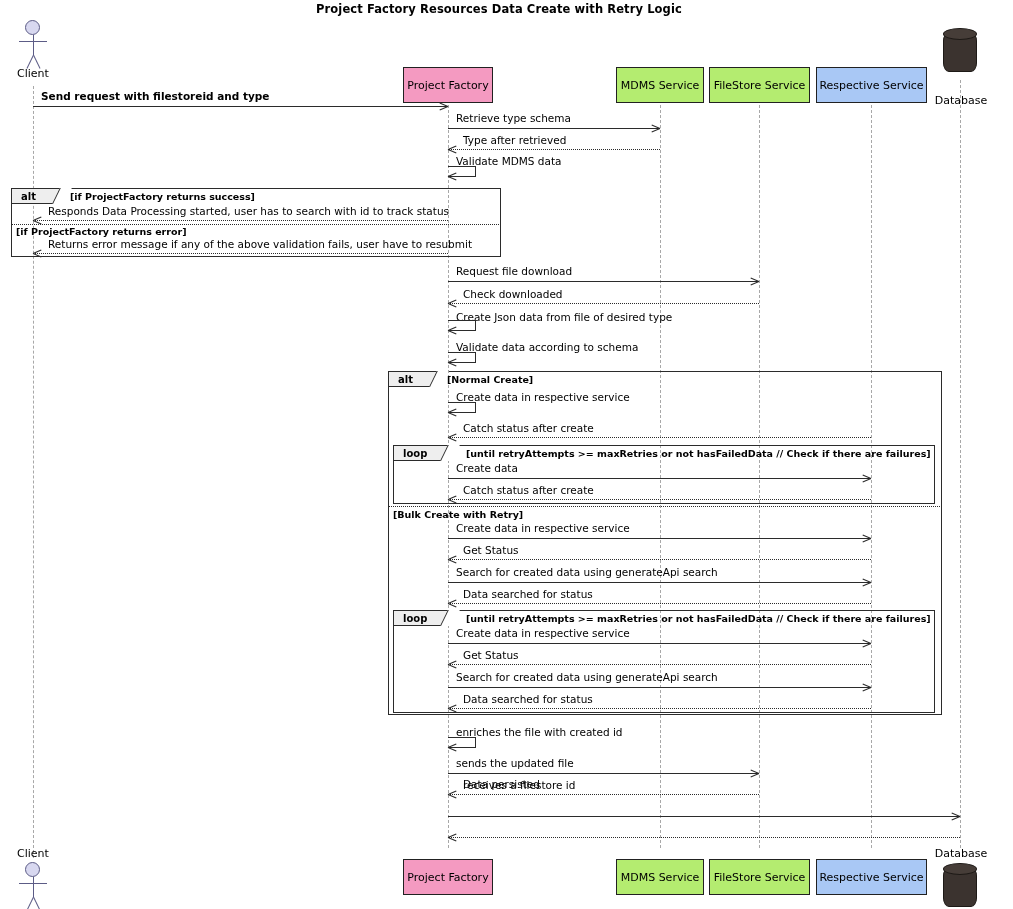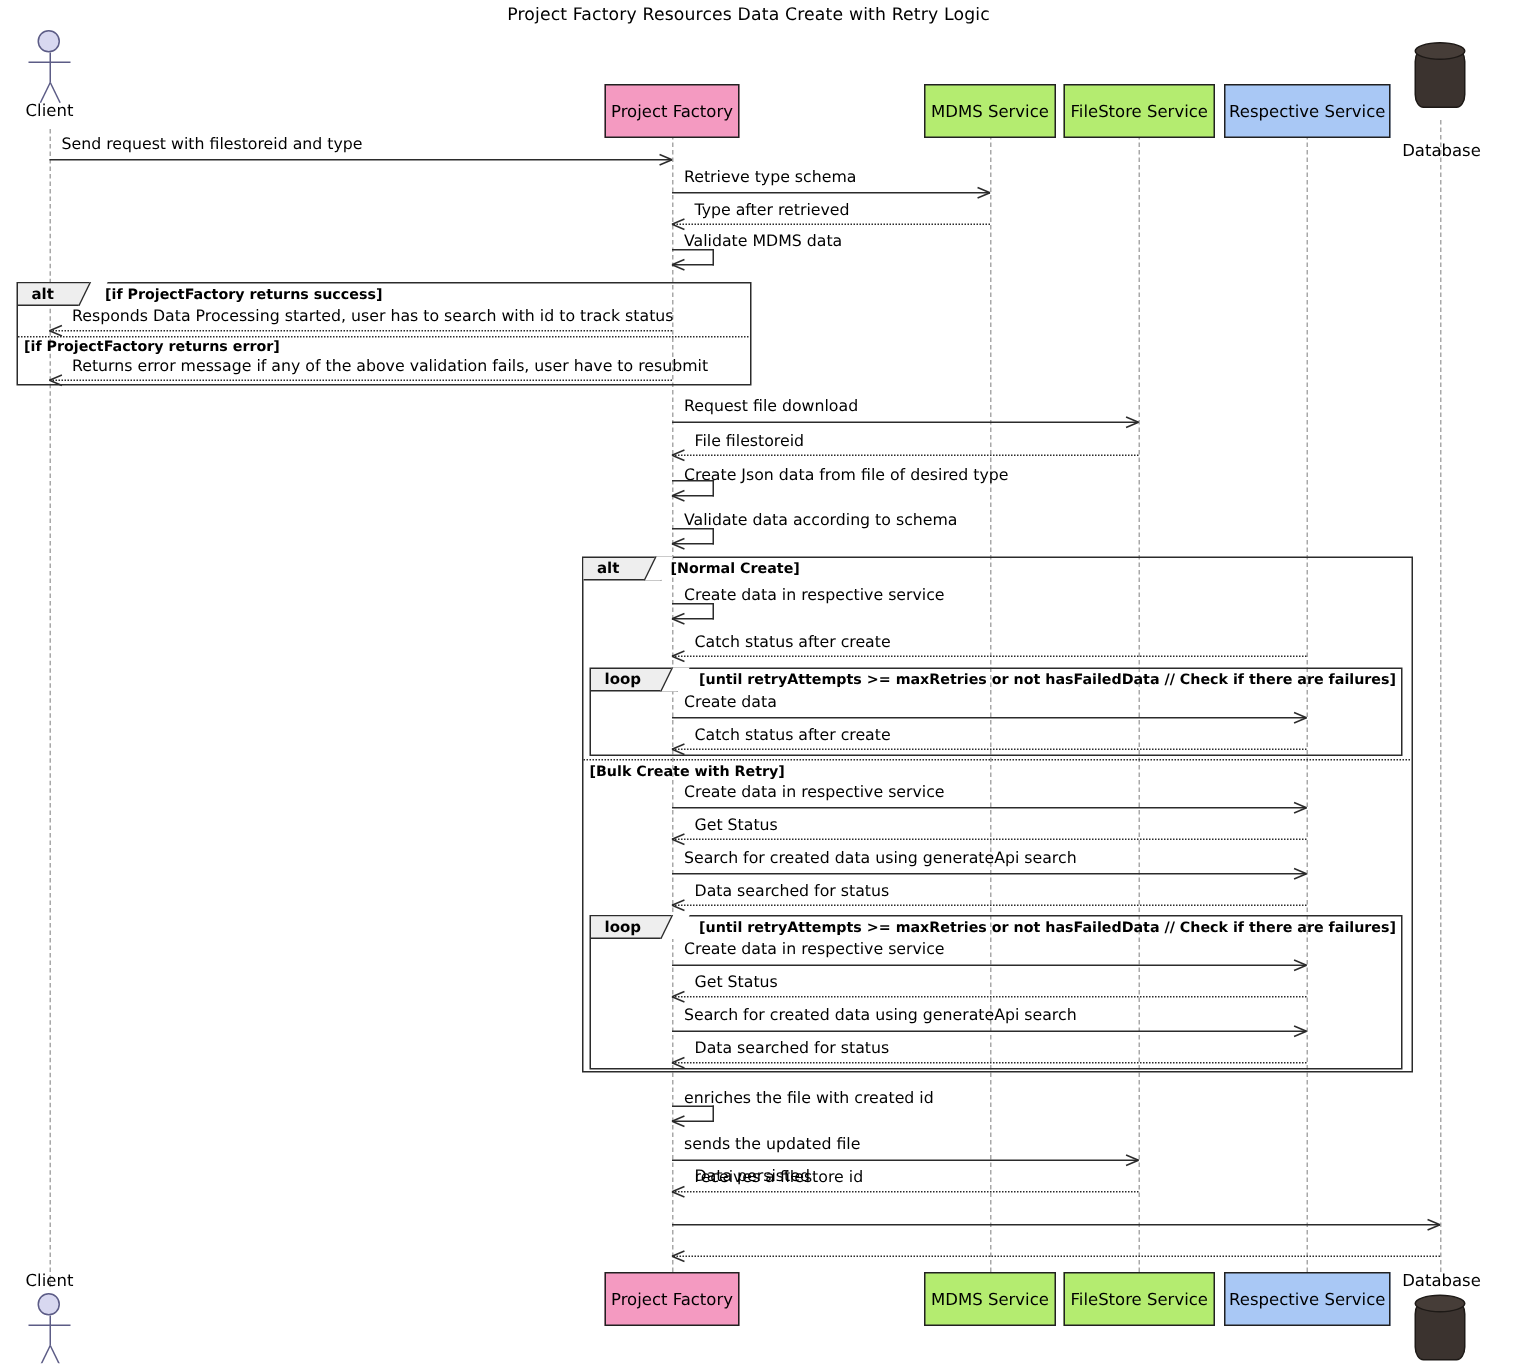"Project Factory Resources Data Create" .diagram-title { font-weight: normal -> bold }
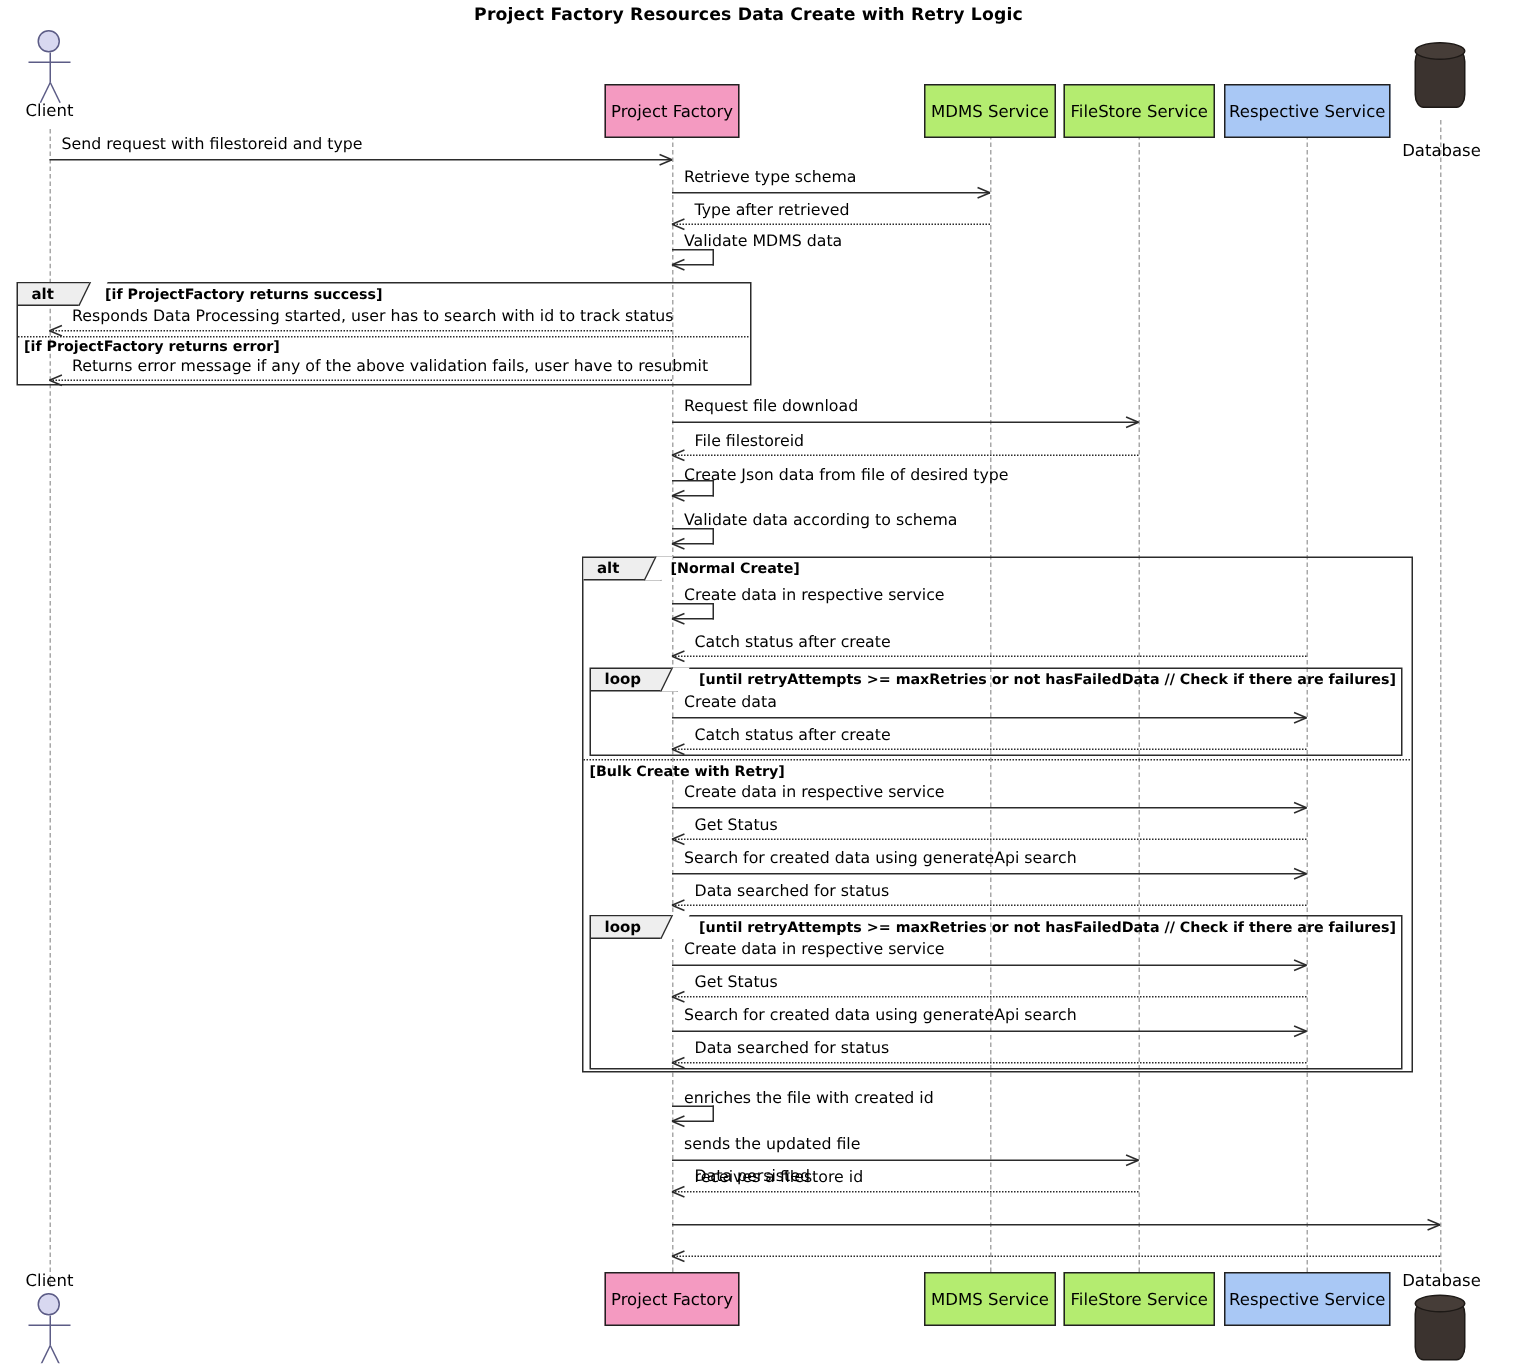"Project Factory" .pbox { margin-top: none -> 11px }
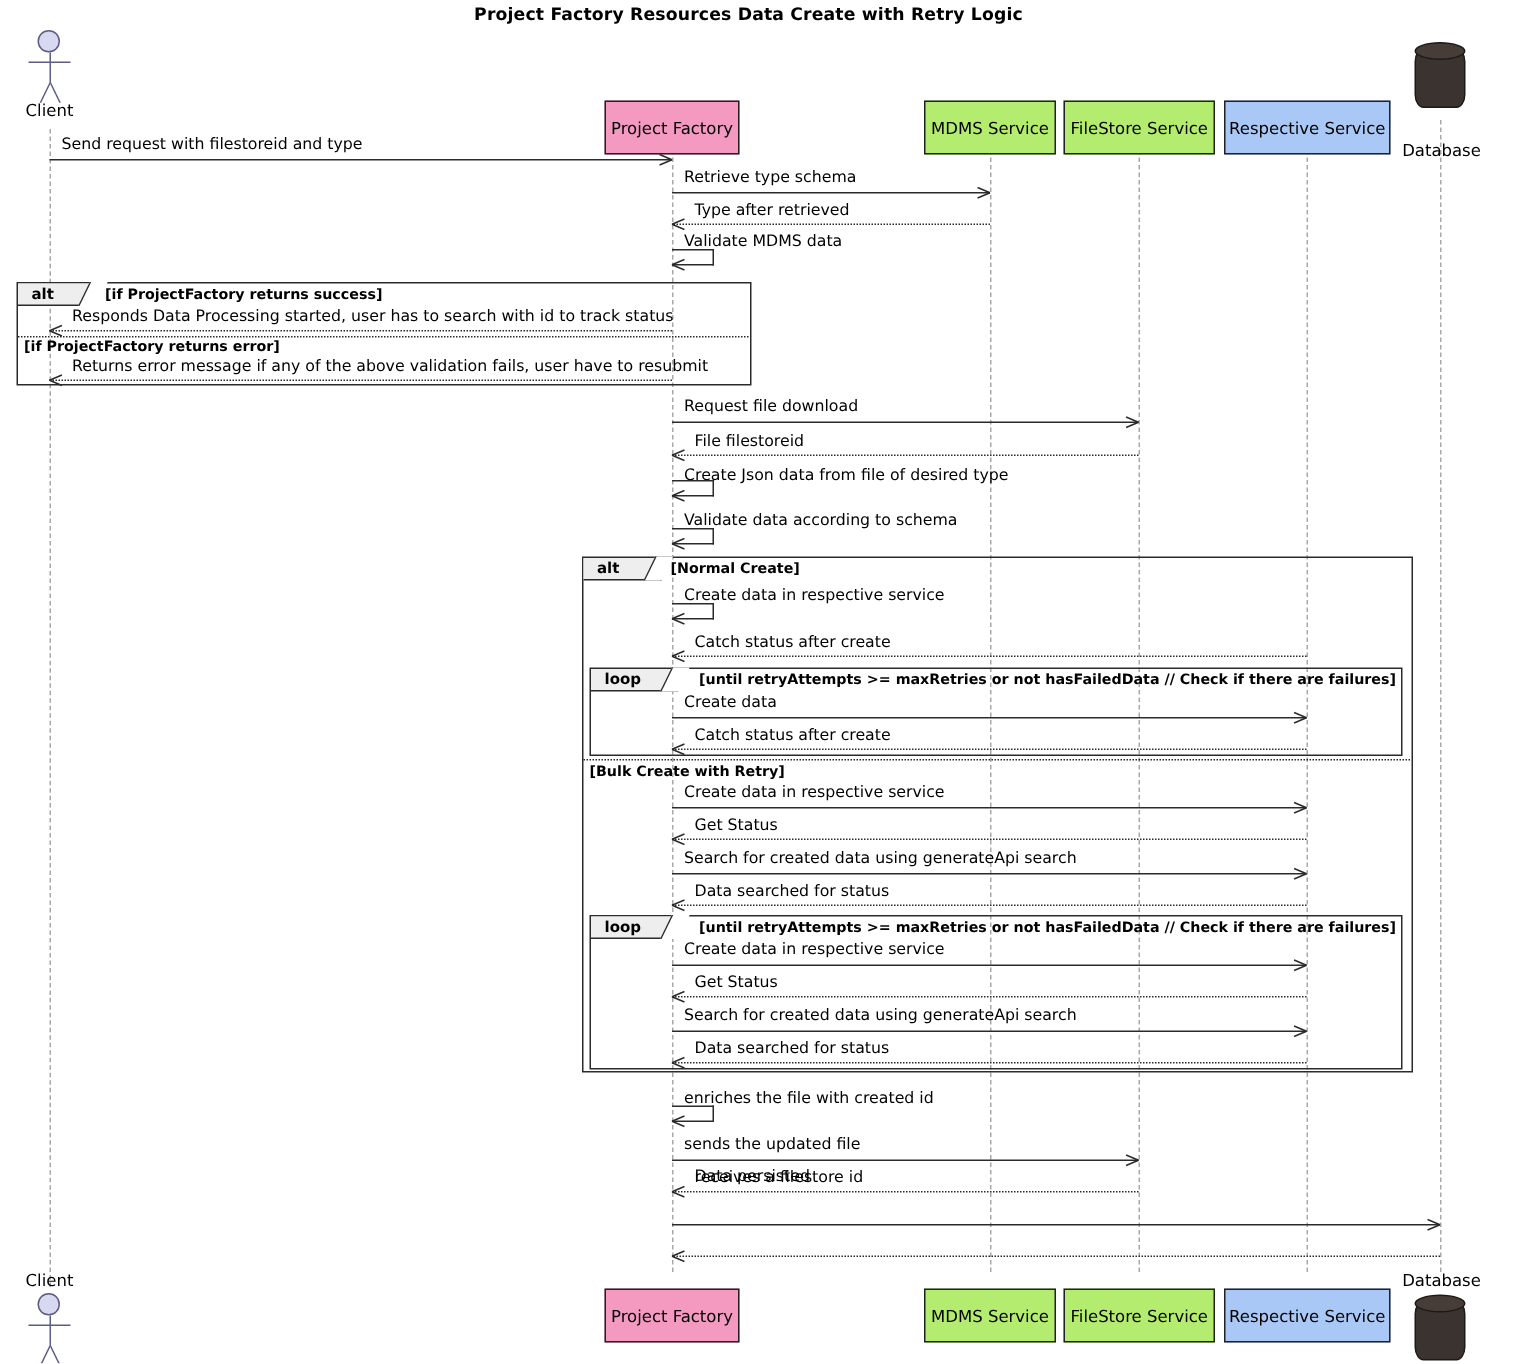"Send request with filestoreid and" div.abs { font-weight: none -> bold }
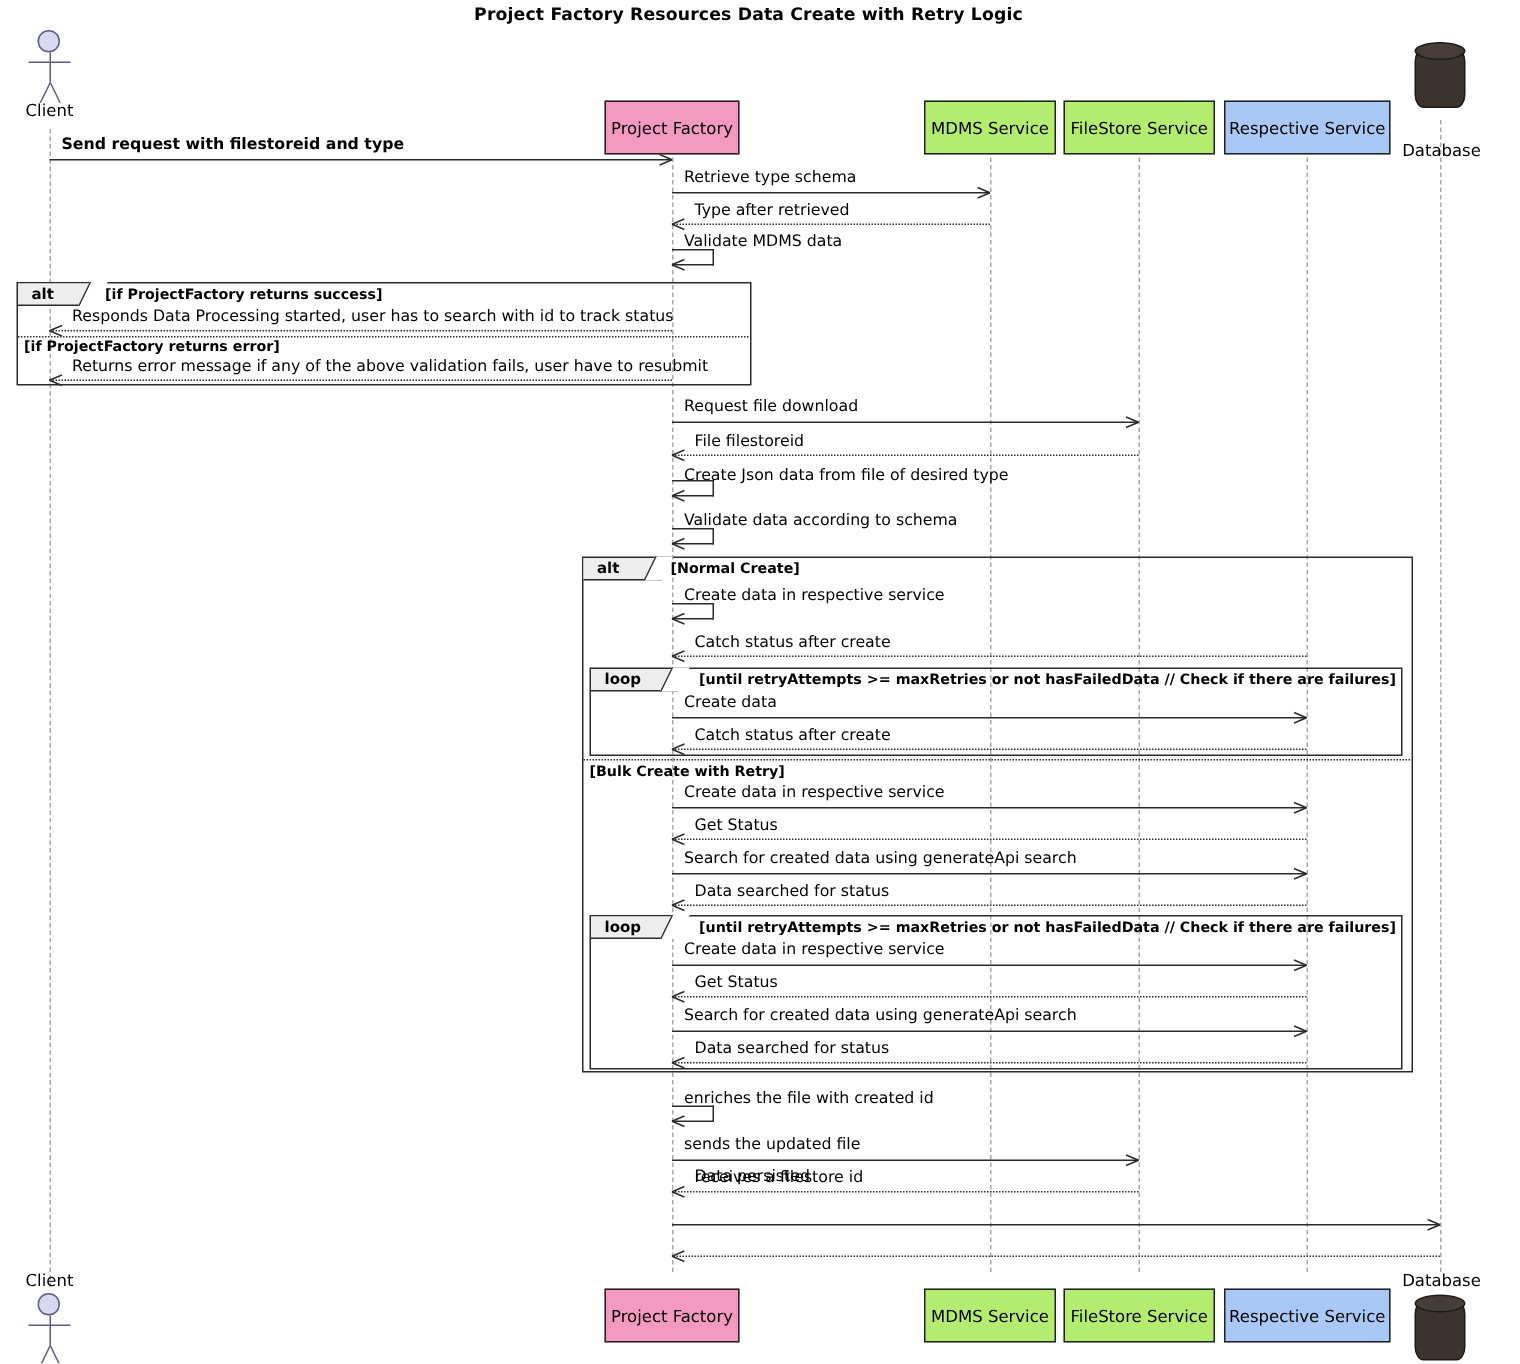"File filestoreid" div.abs { text: File filestoreid -> Check downloaded }
